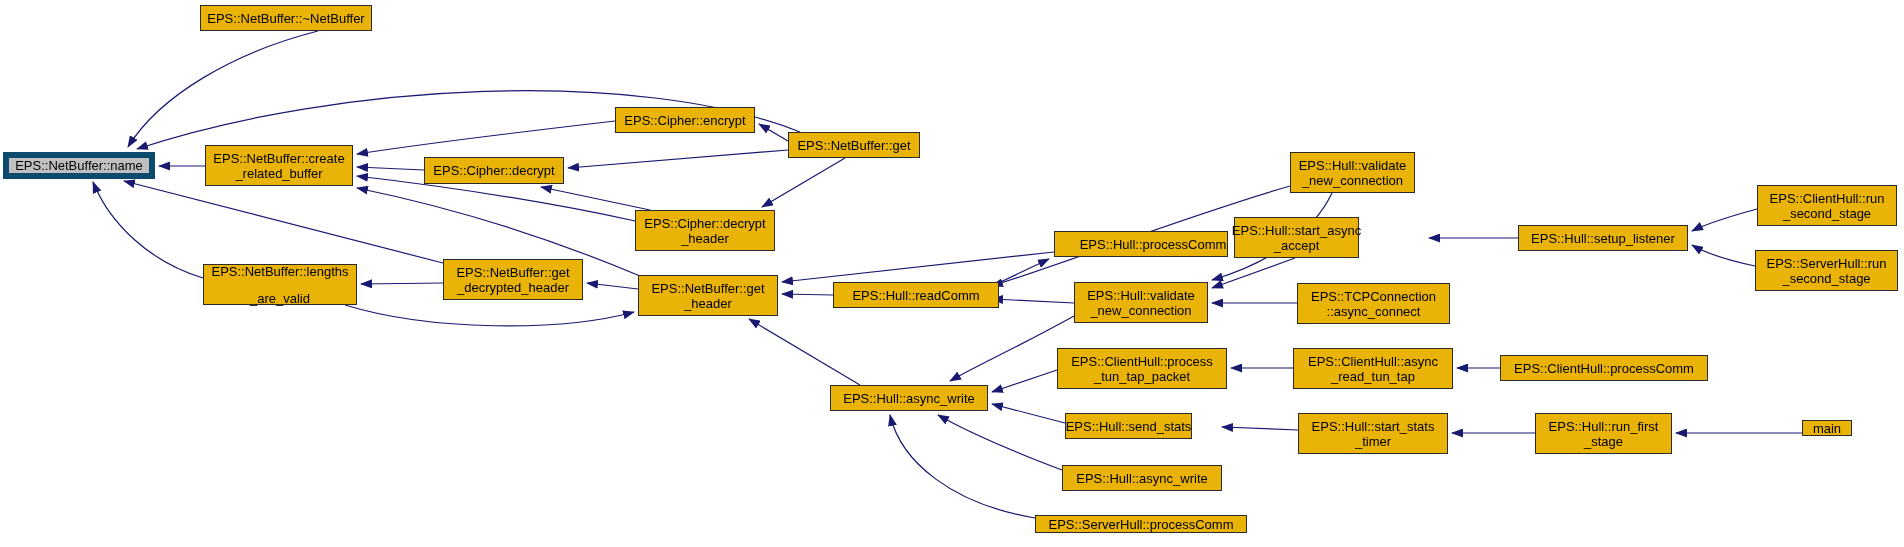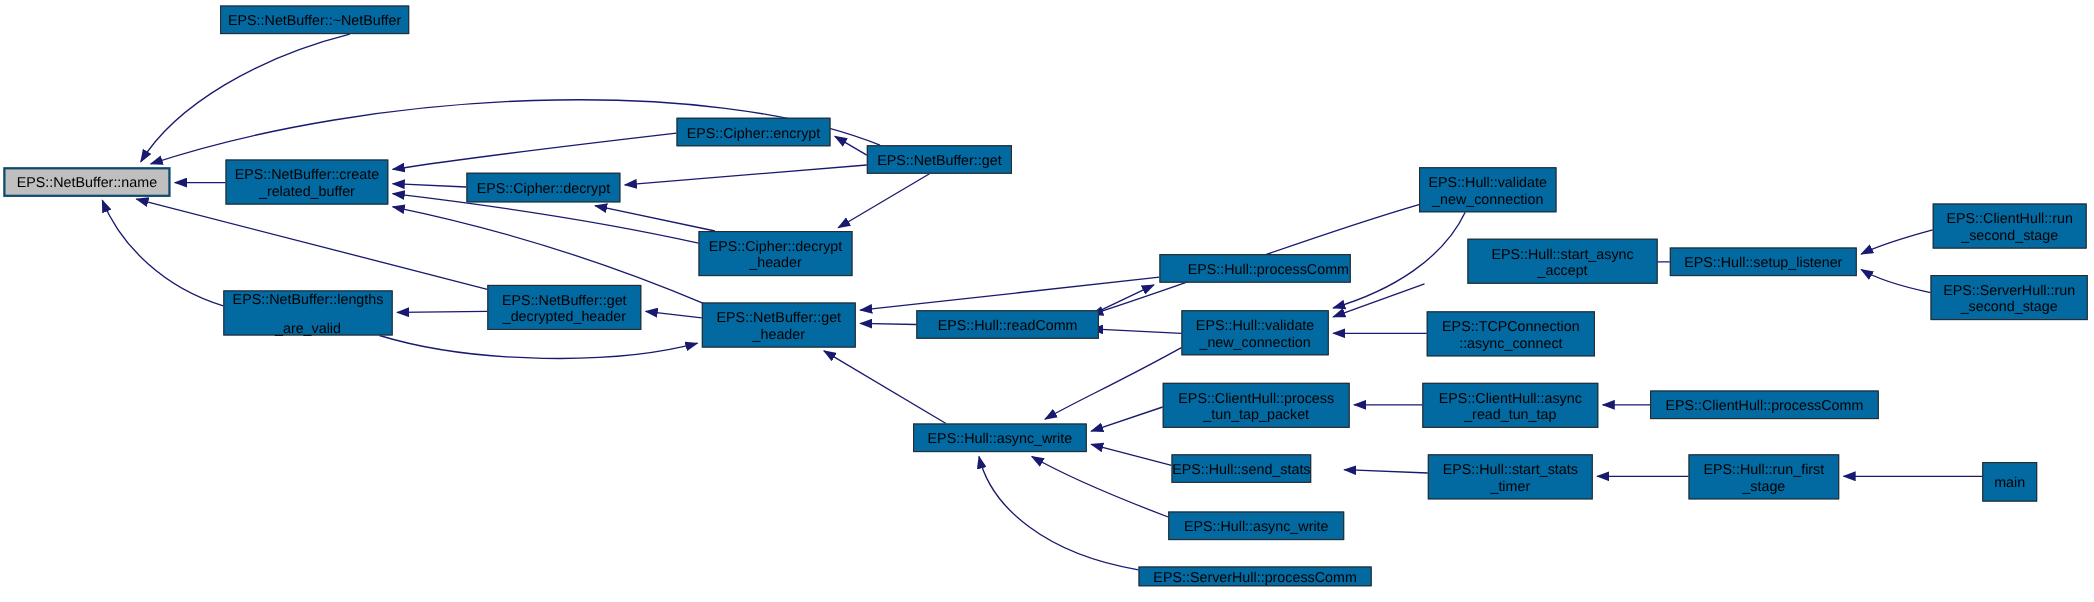"EPS::NetBuffer::~NetBuffer" .node { background: #0369a1 -> #eab308 }
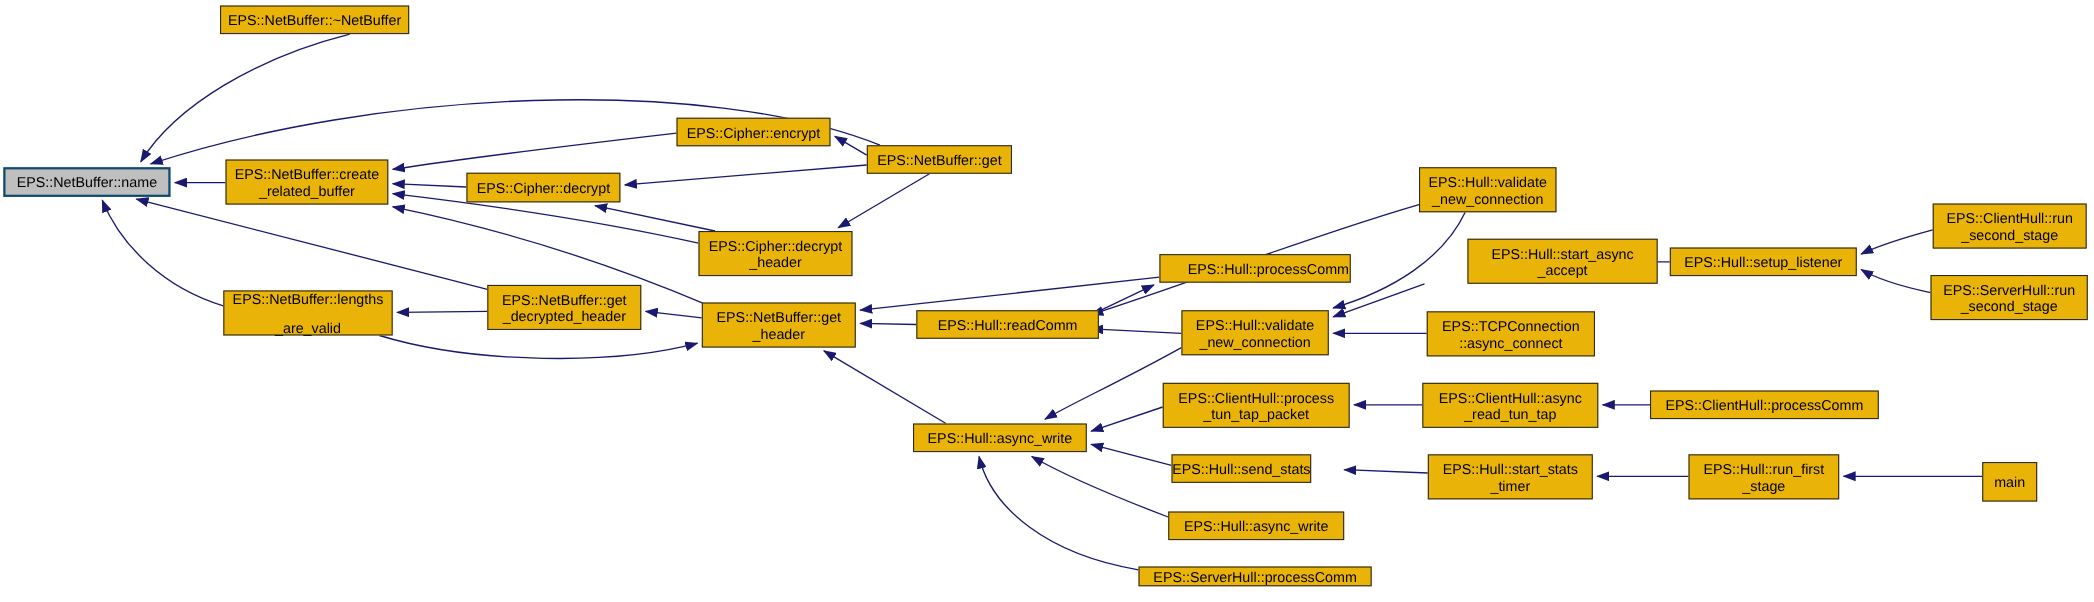"EPS::NetBuffer::name" .node.highlighted { border: 2px solid #0c4a6e -> 6px solid #0c4a6e }
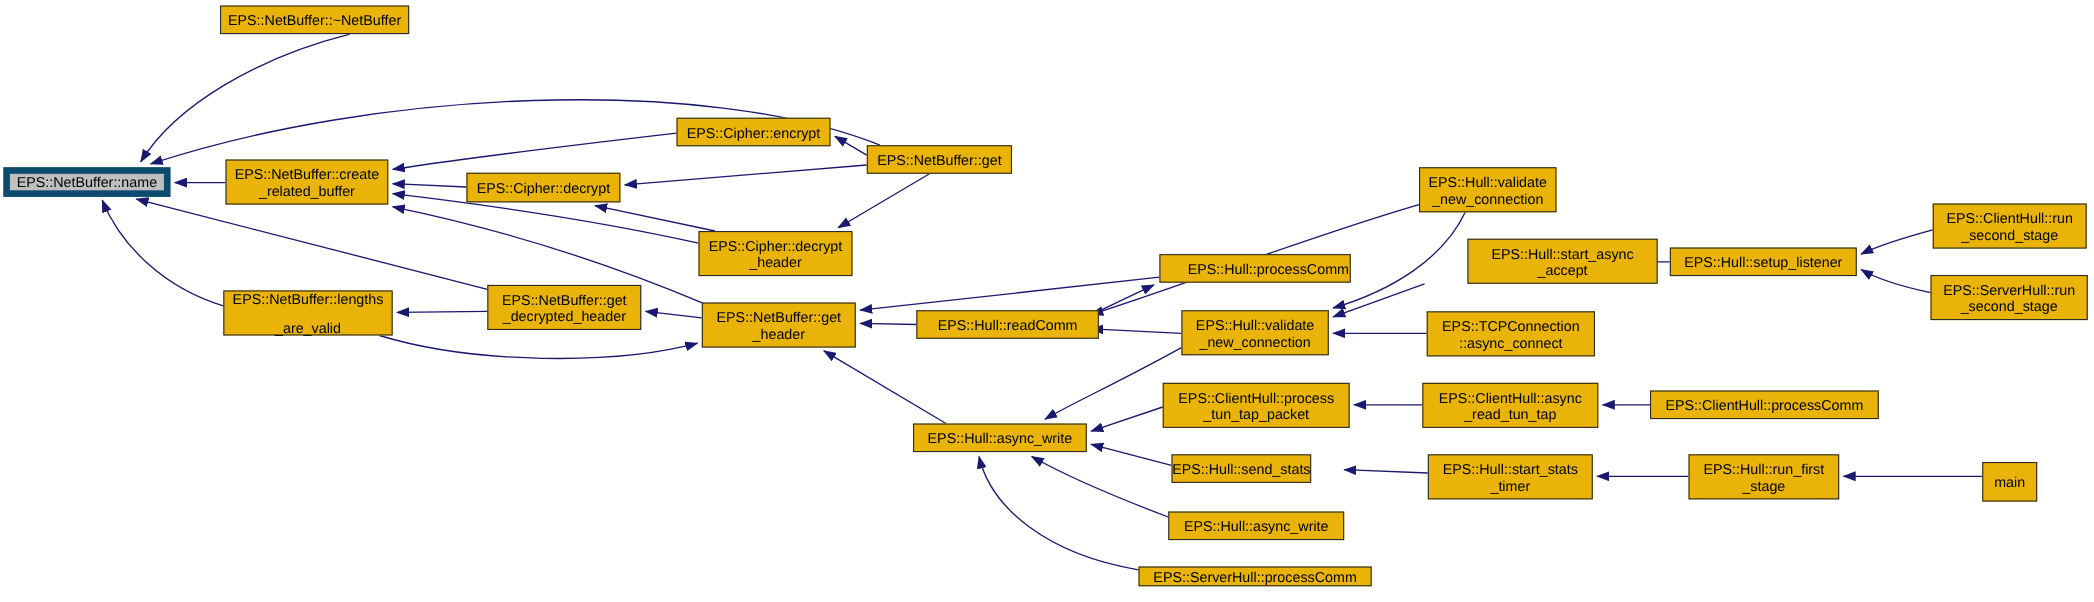"EPS::Hull::start_async" div.node { left: 1334px -> 1234px; width: 173px -> 125px }
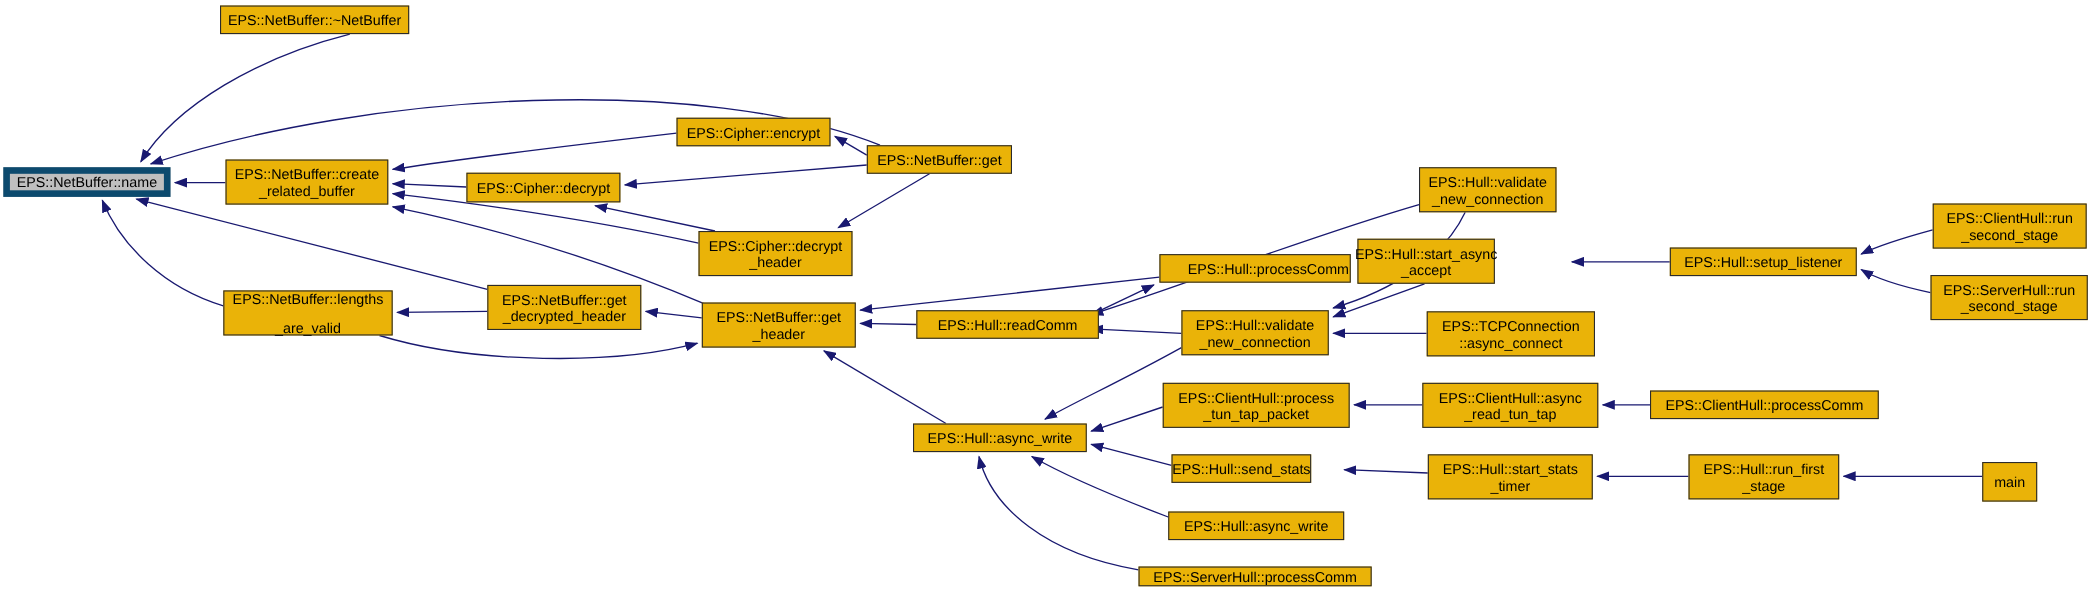"main" div.node { height: 36px -> 16px }
